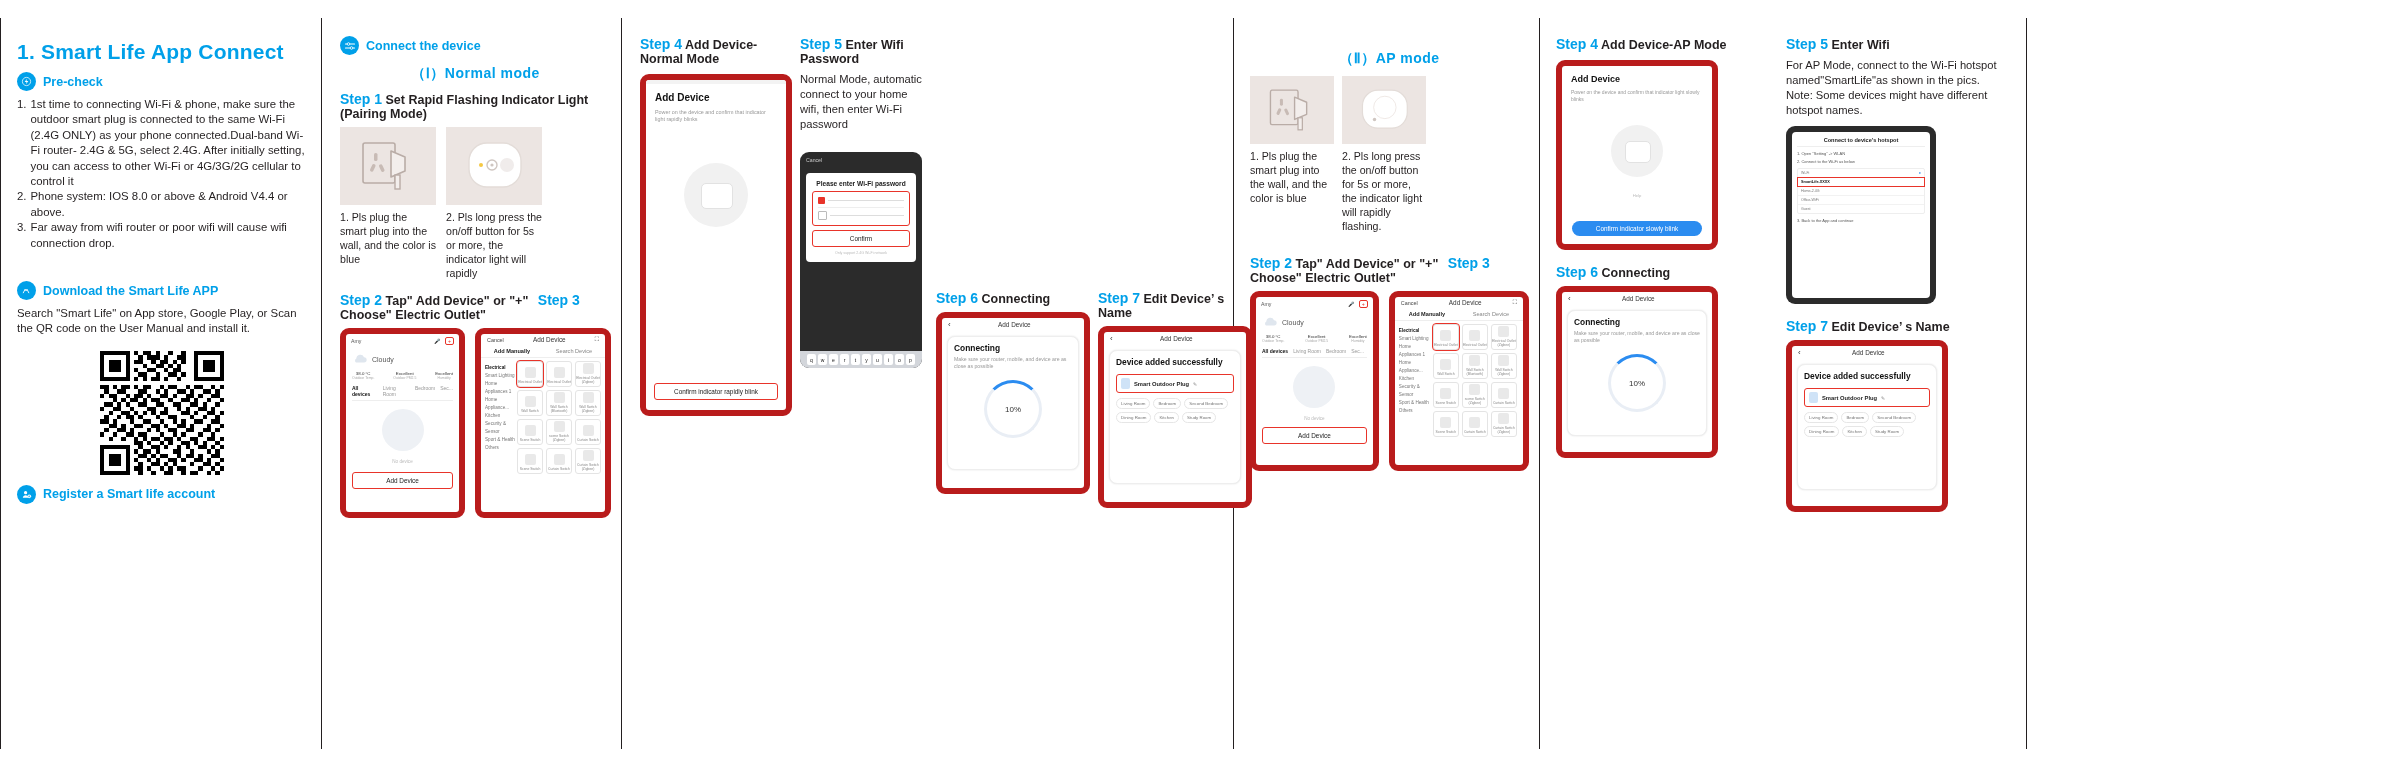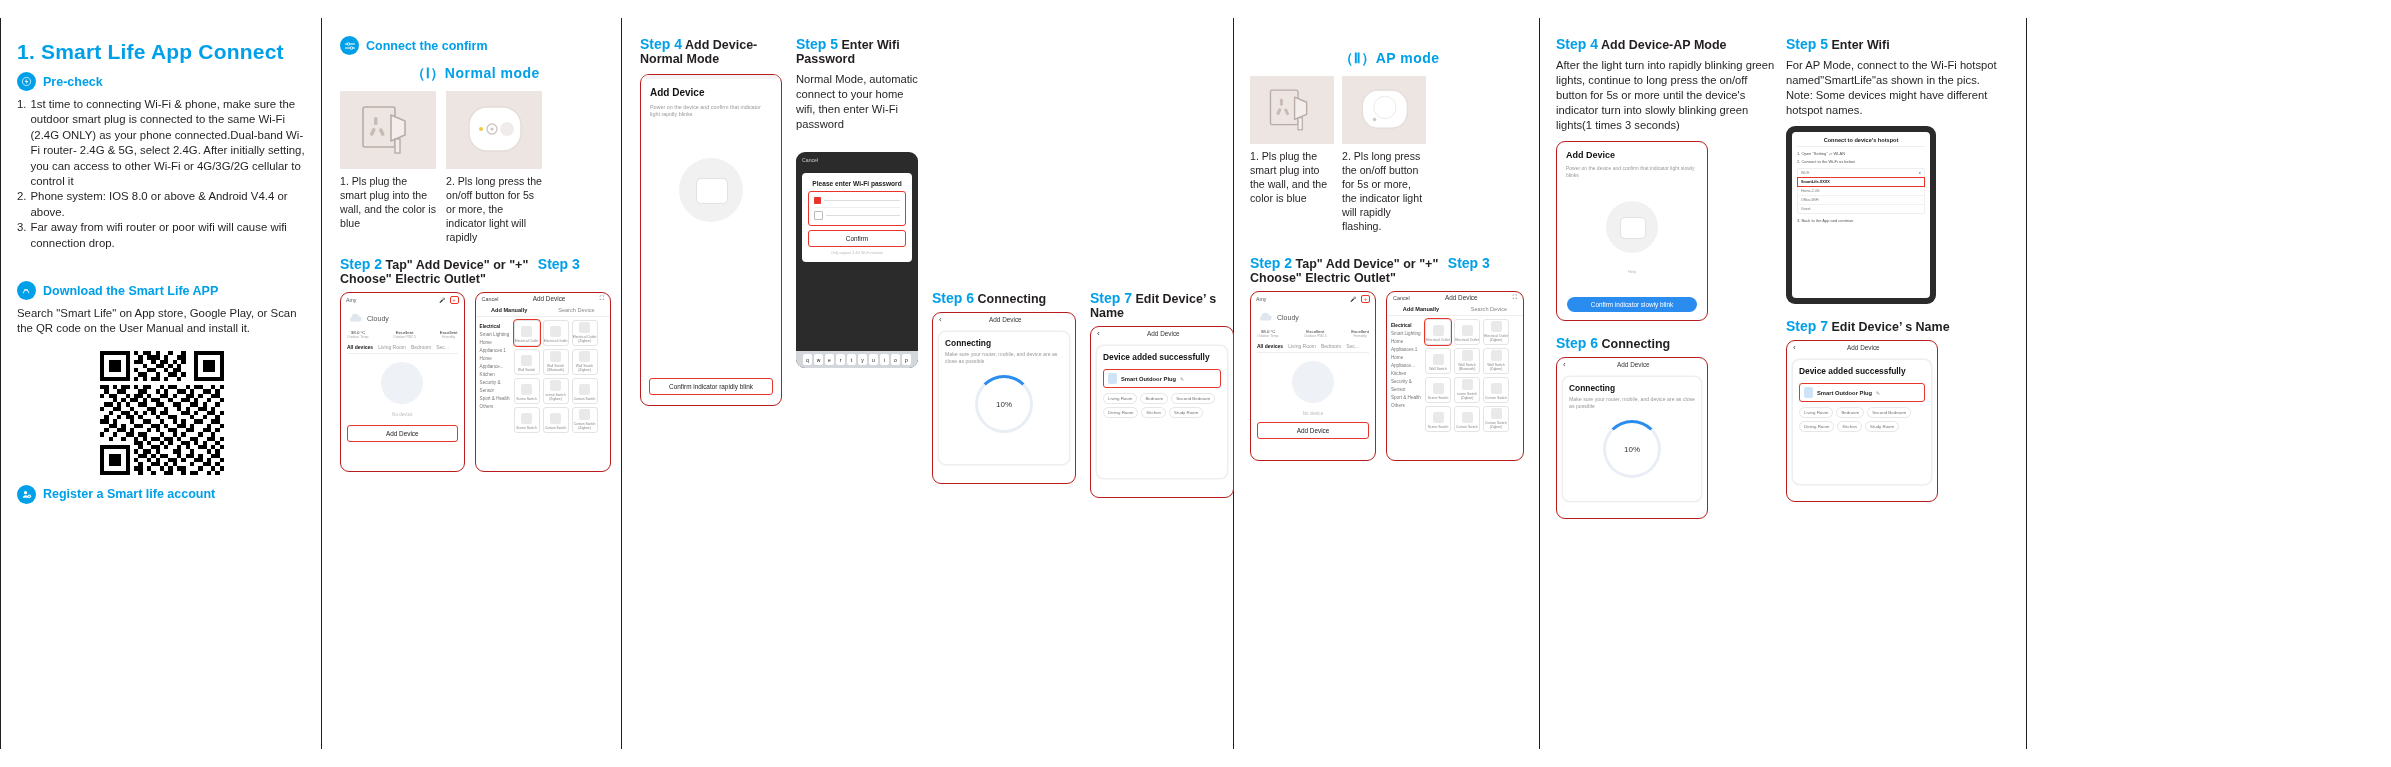"Connect the confirm" span.lbl { text: confirm -> device }
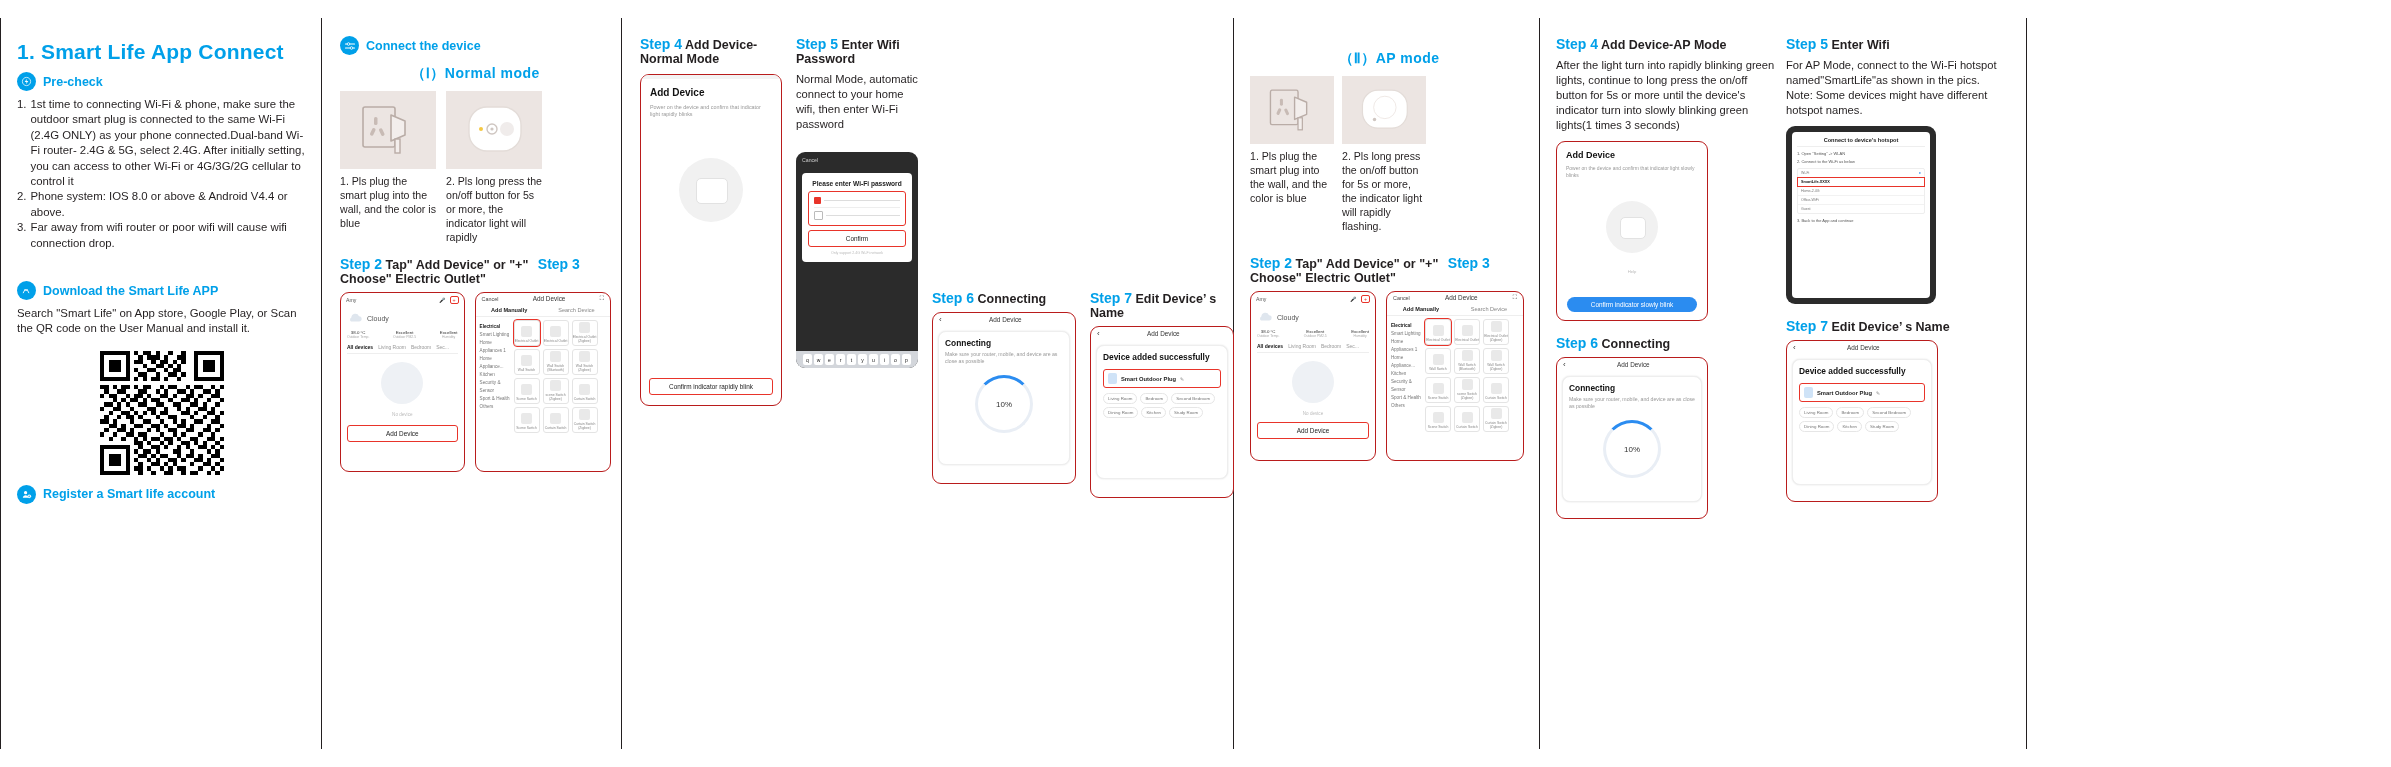"After the light turn into" div.stepbody { html: <div>After the light turn into rapidly blinking green lights, continue to long press the on/off button for 5s or more until the device's indicator turn into slowly blinking green lights(1 times 3 seconds)</div> -> none }
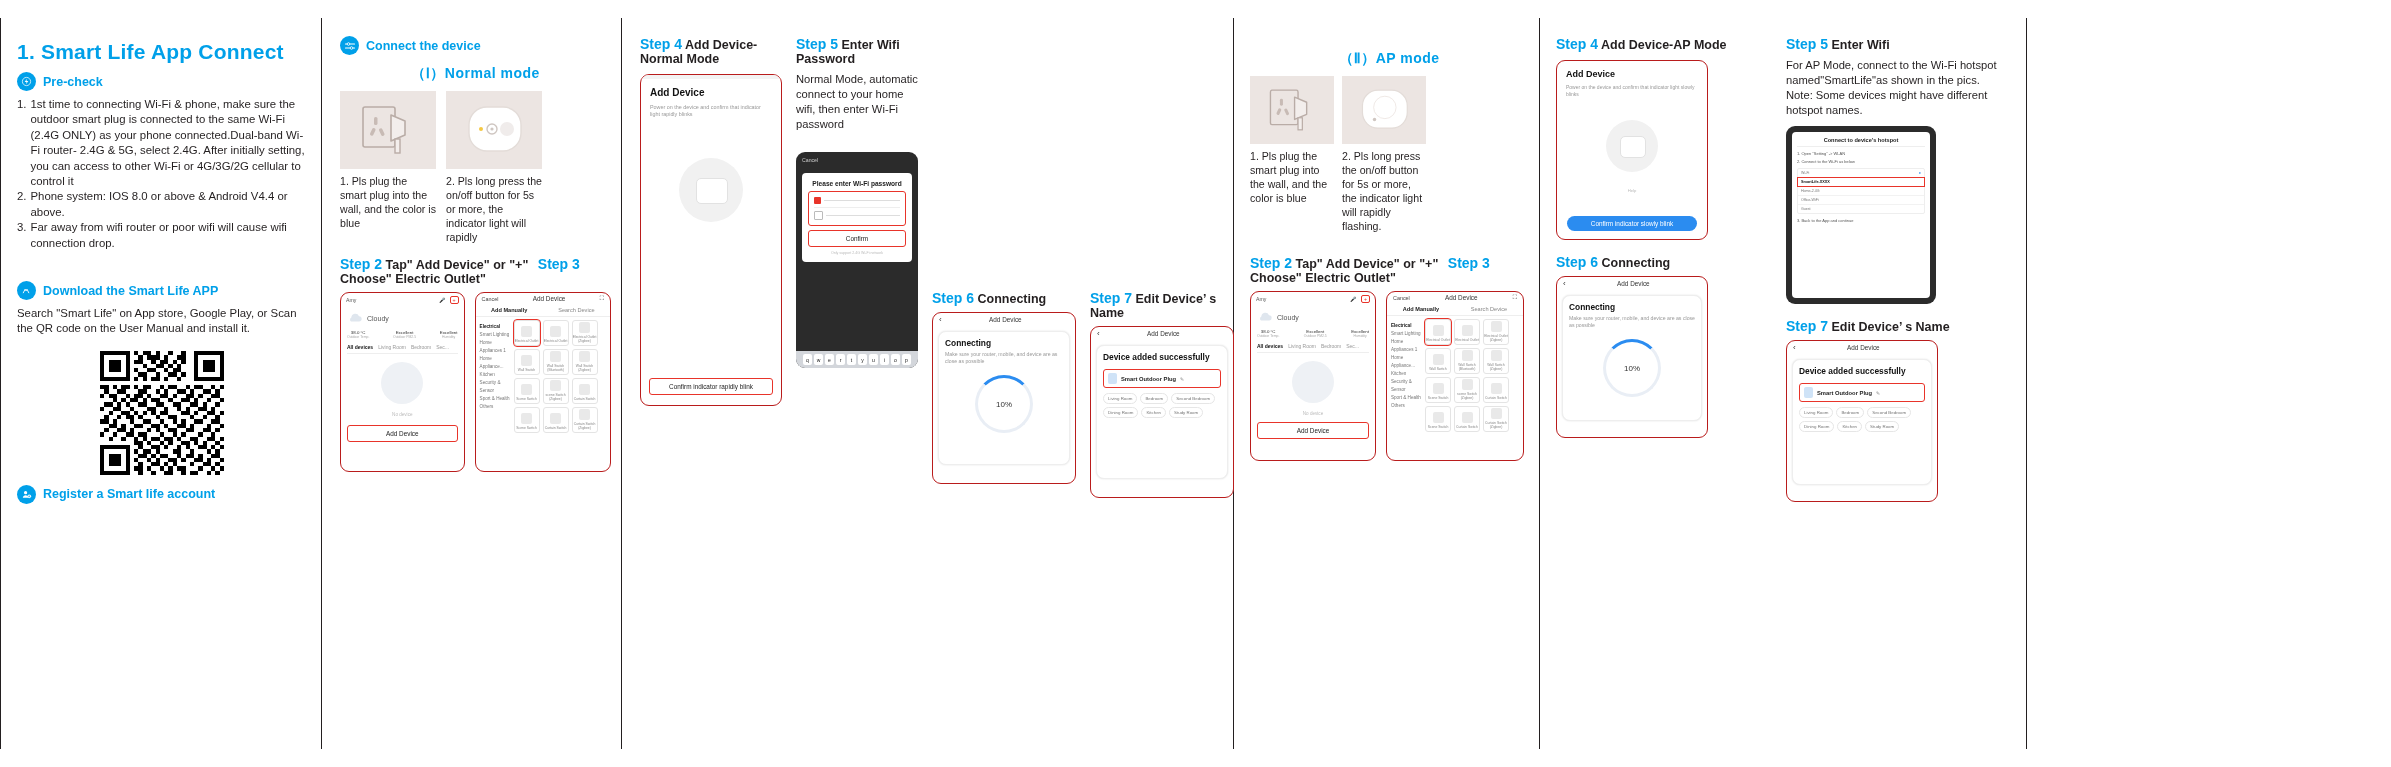"Add Device" .phone { border: 1px solid #b91c1c -> 6px solid #b91c1c }
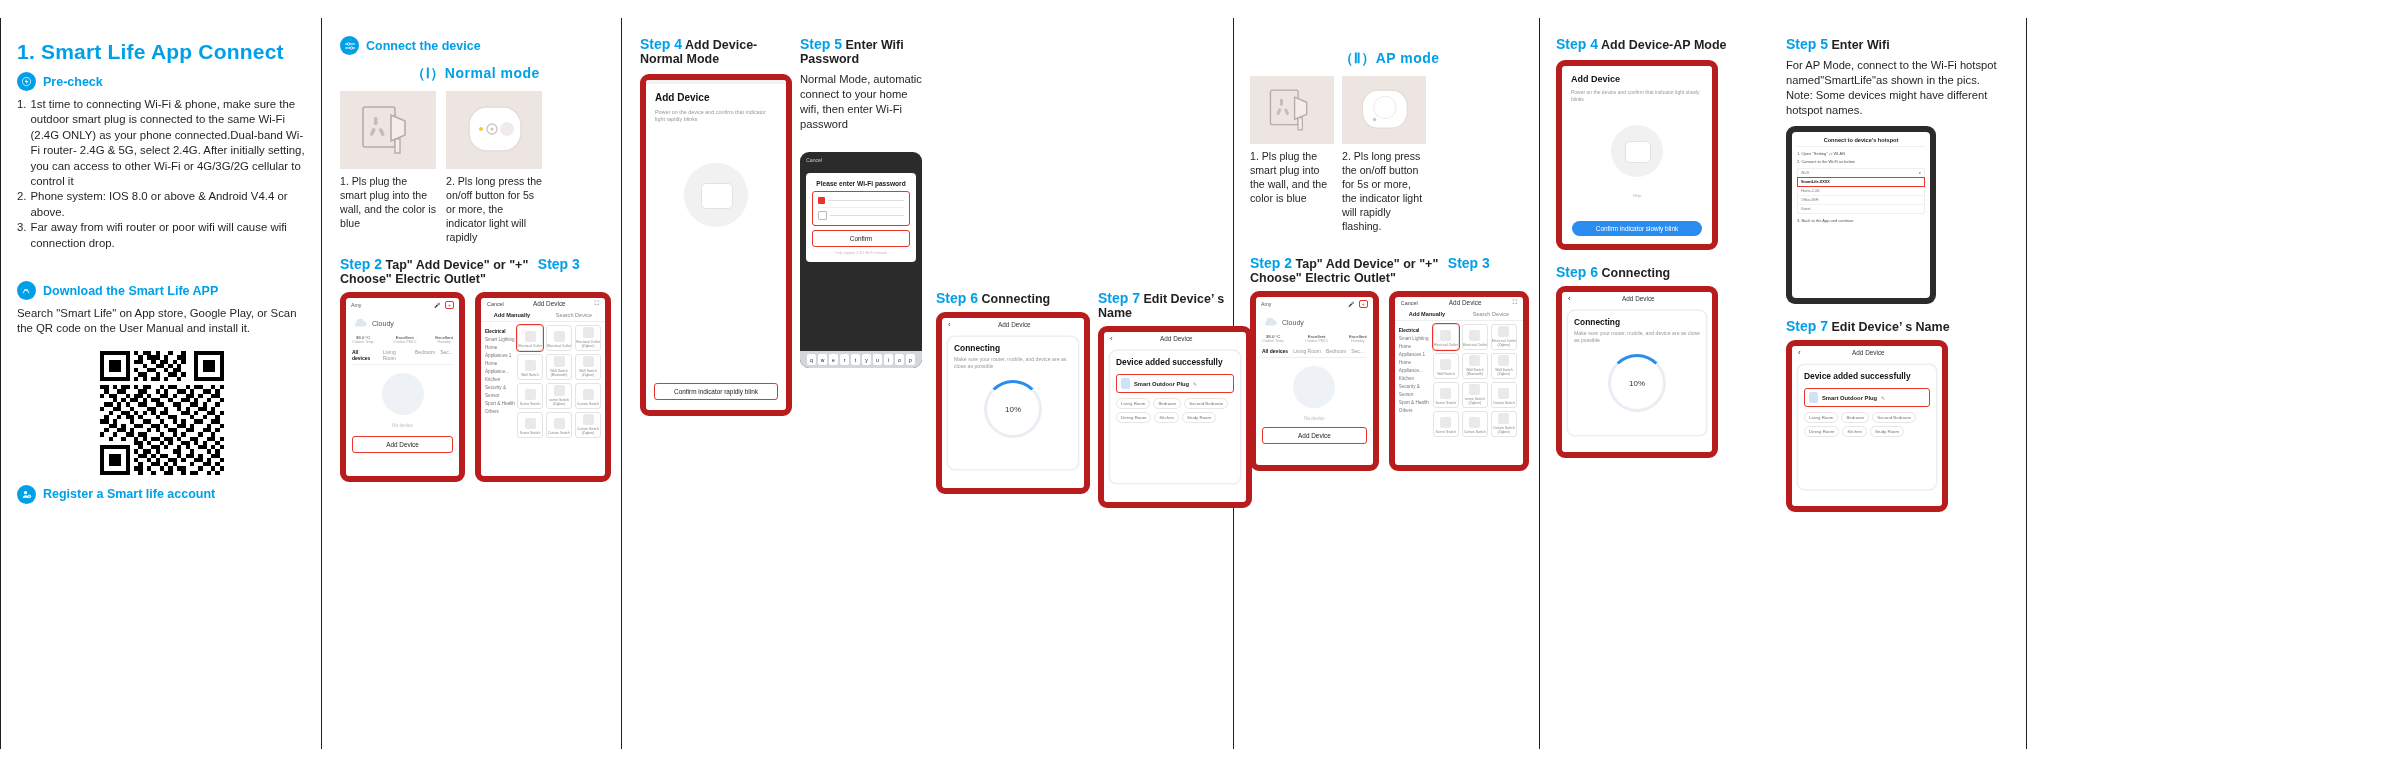"Step 1 Set Rapid Flashing" div.steph { html: none -> <div> <span>Step 1</span> <span>Set Rapid Flashing Indicator Light (Pairing Mode)</span> </div> }
